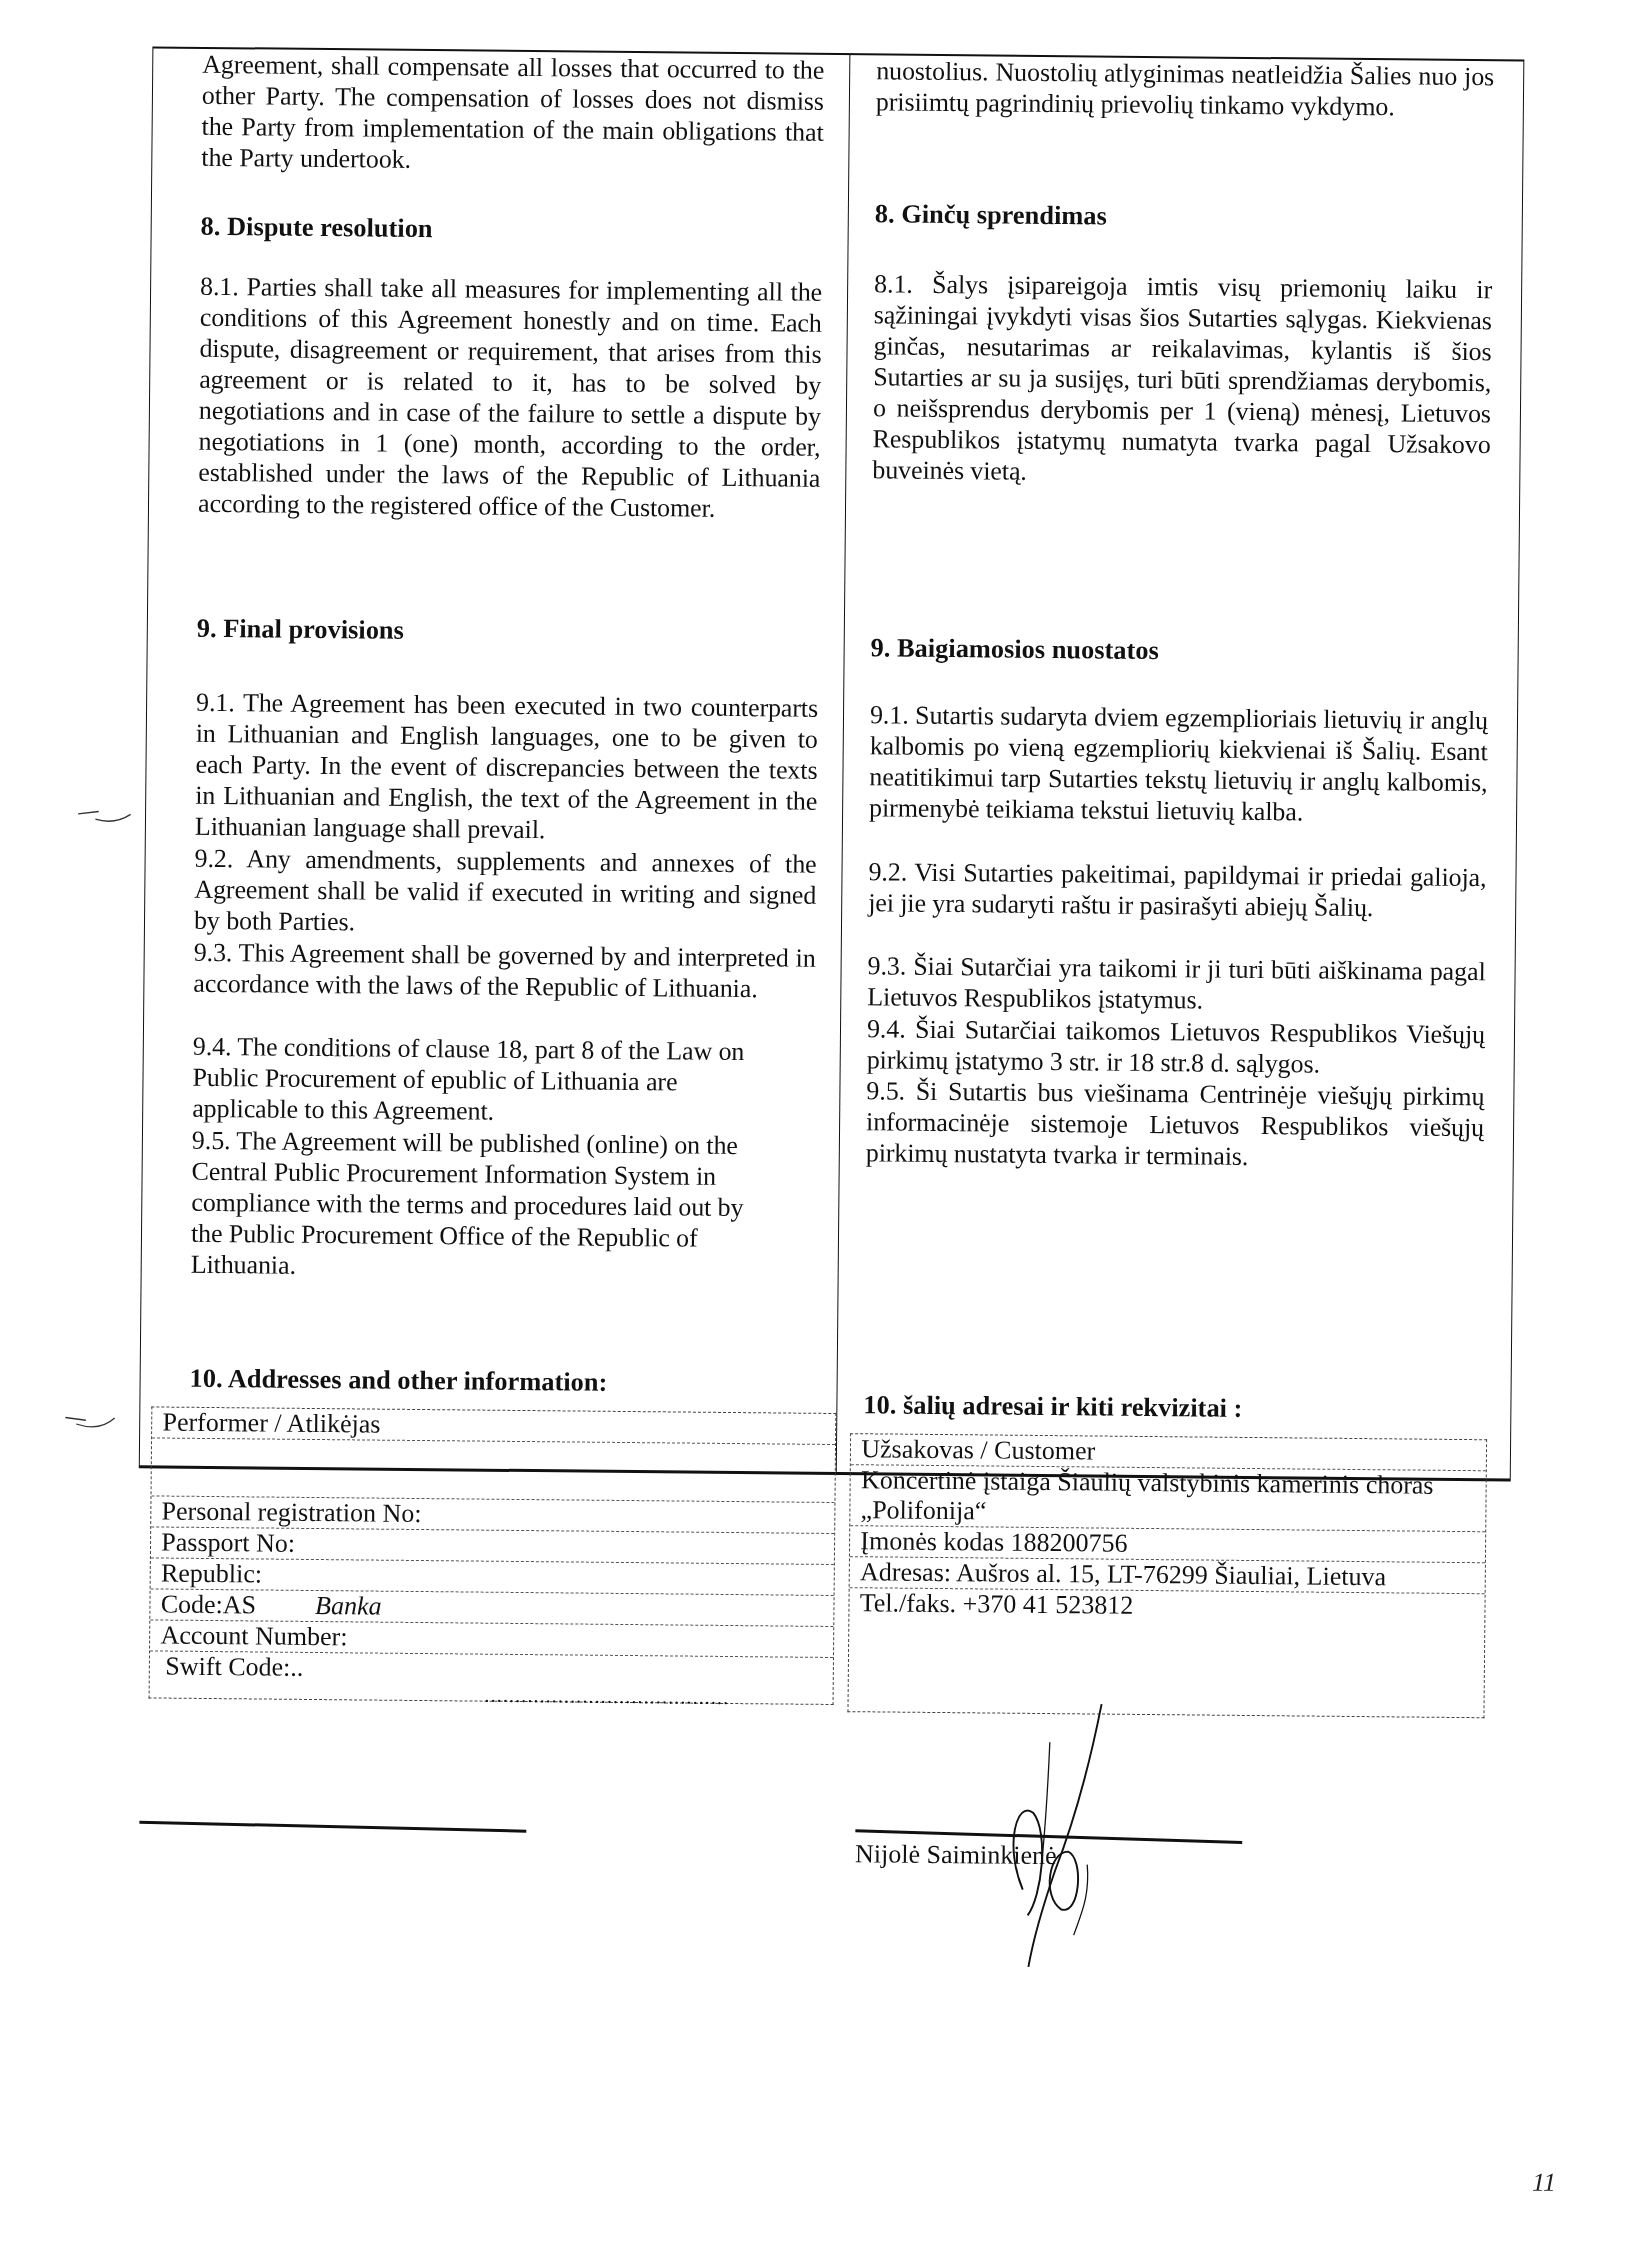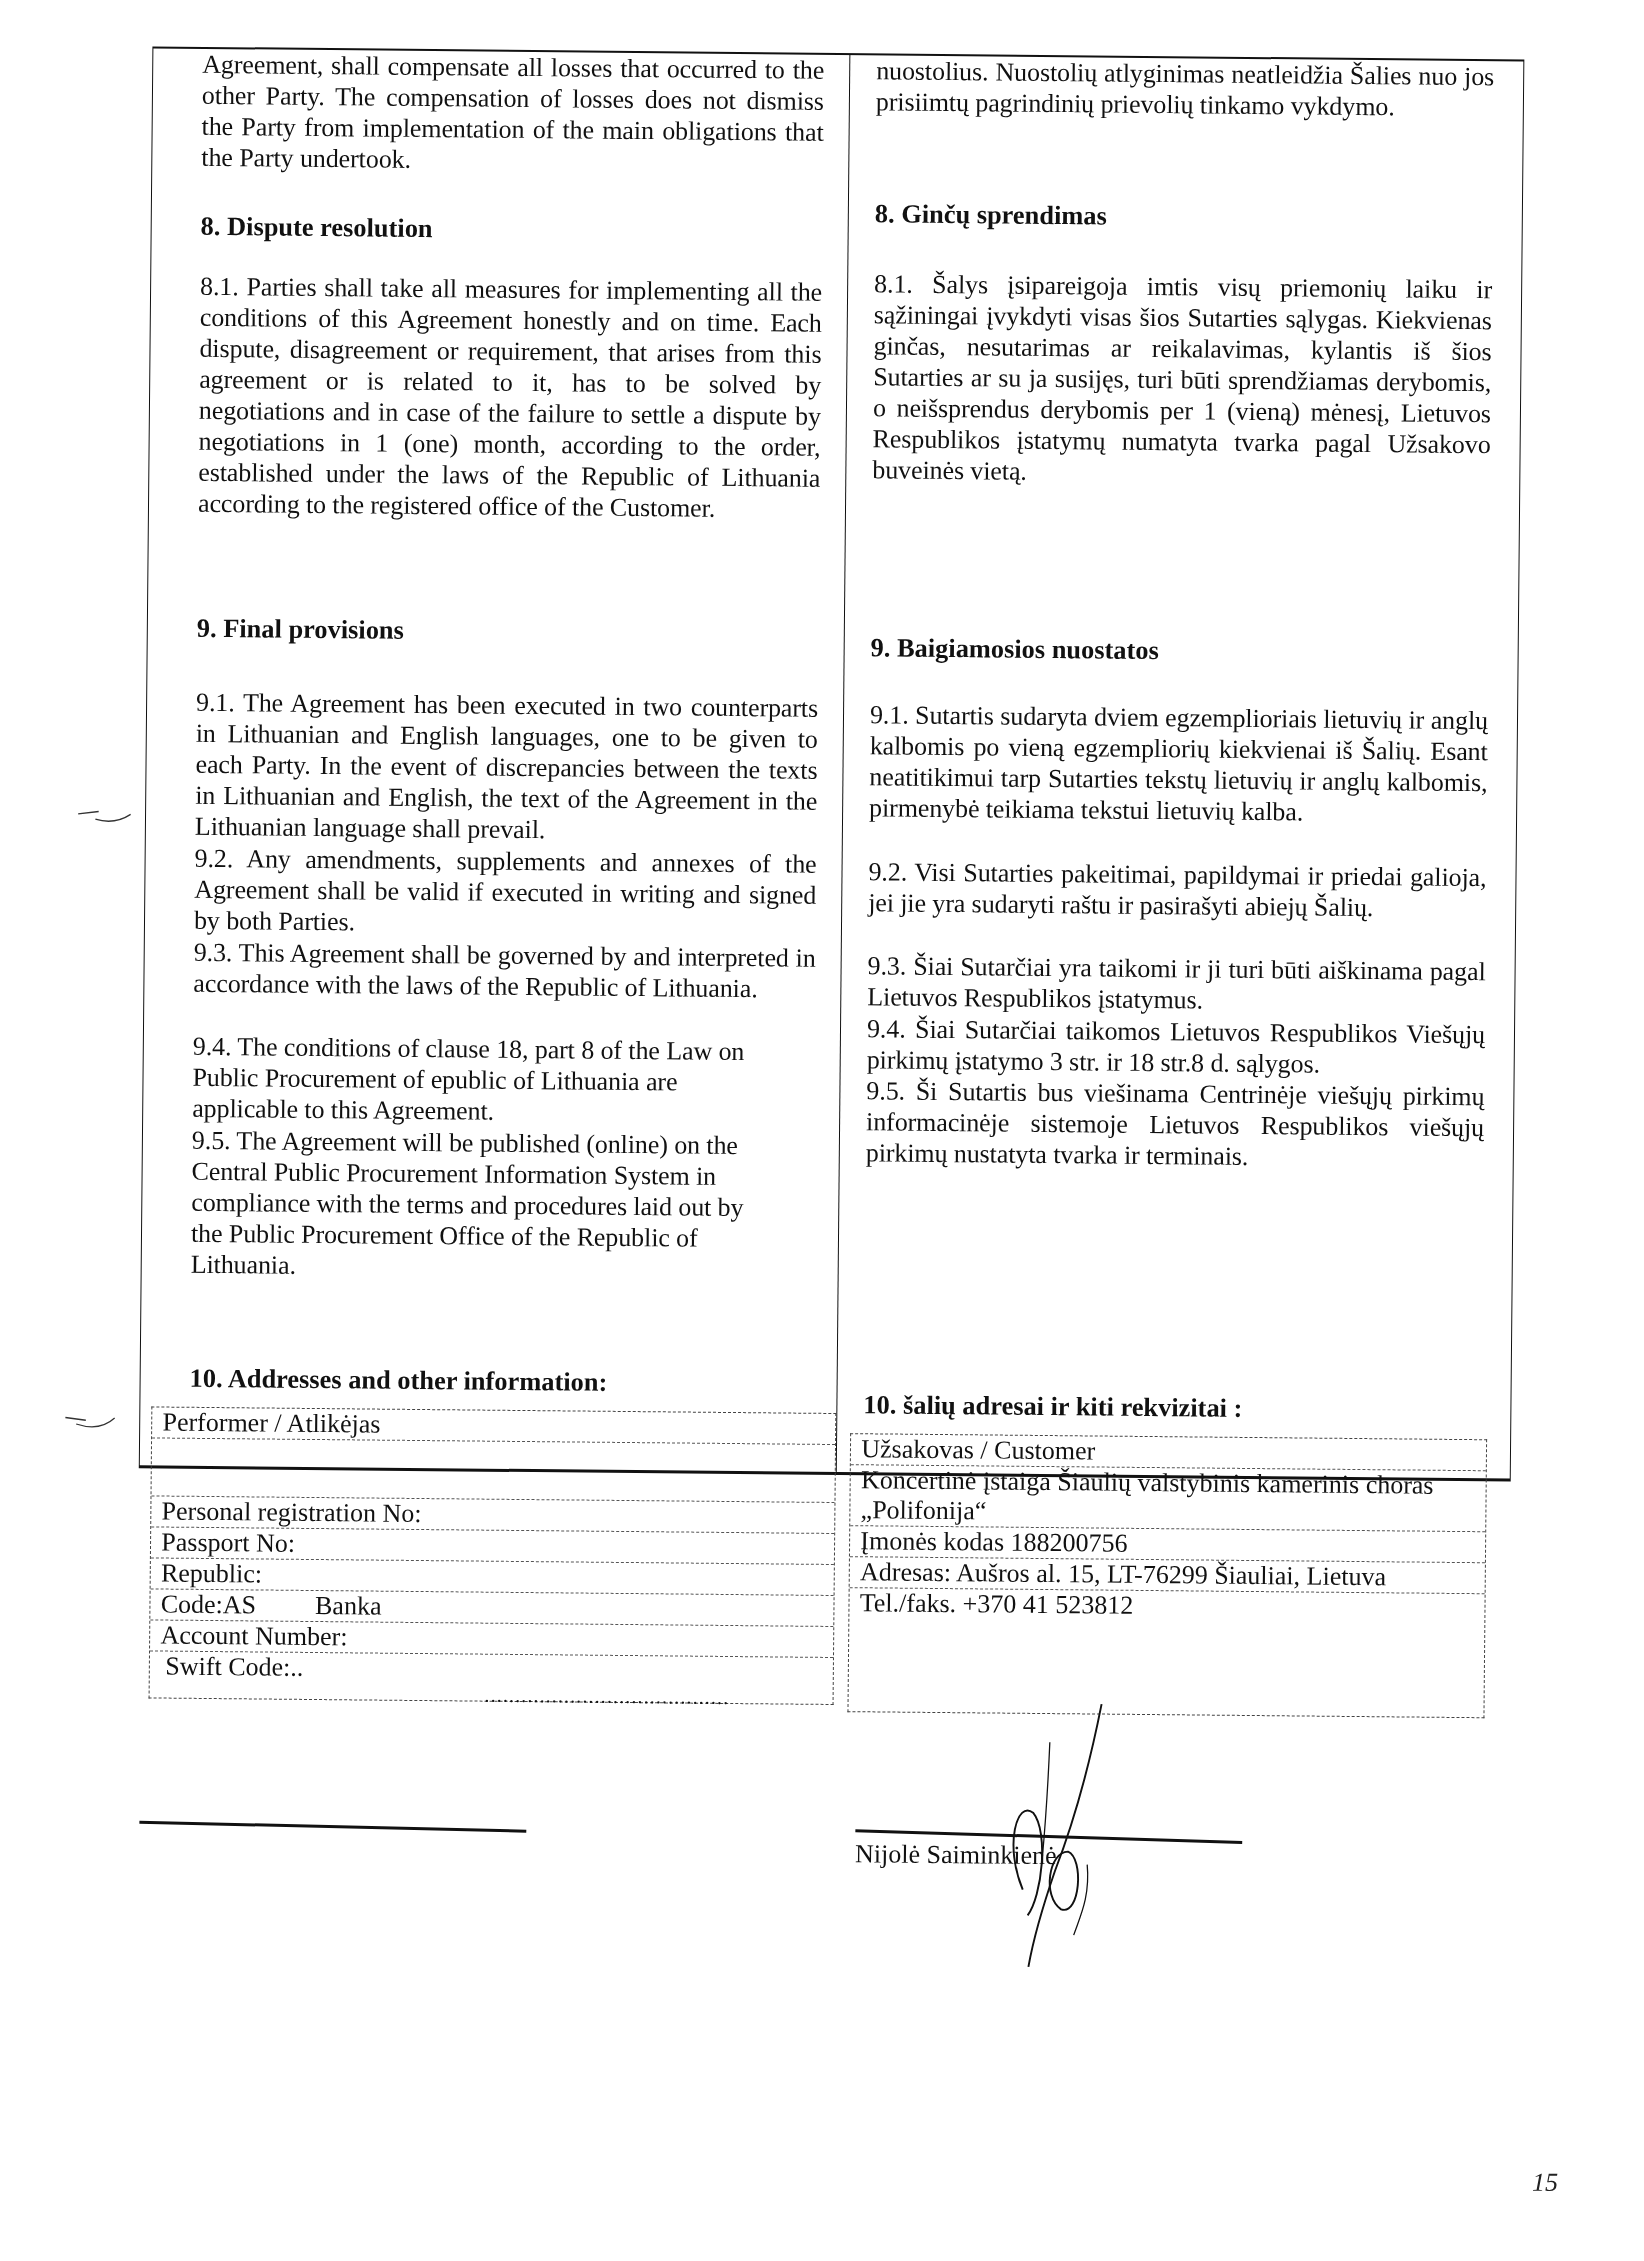"Banka" span { font-style: none -> italic }
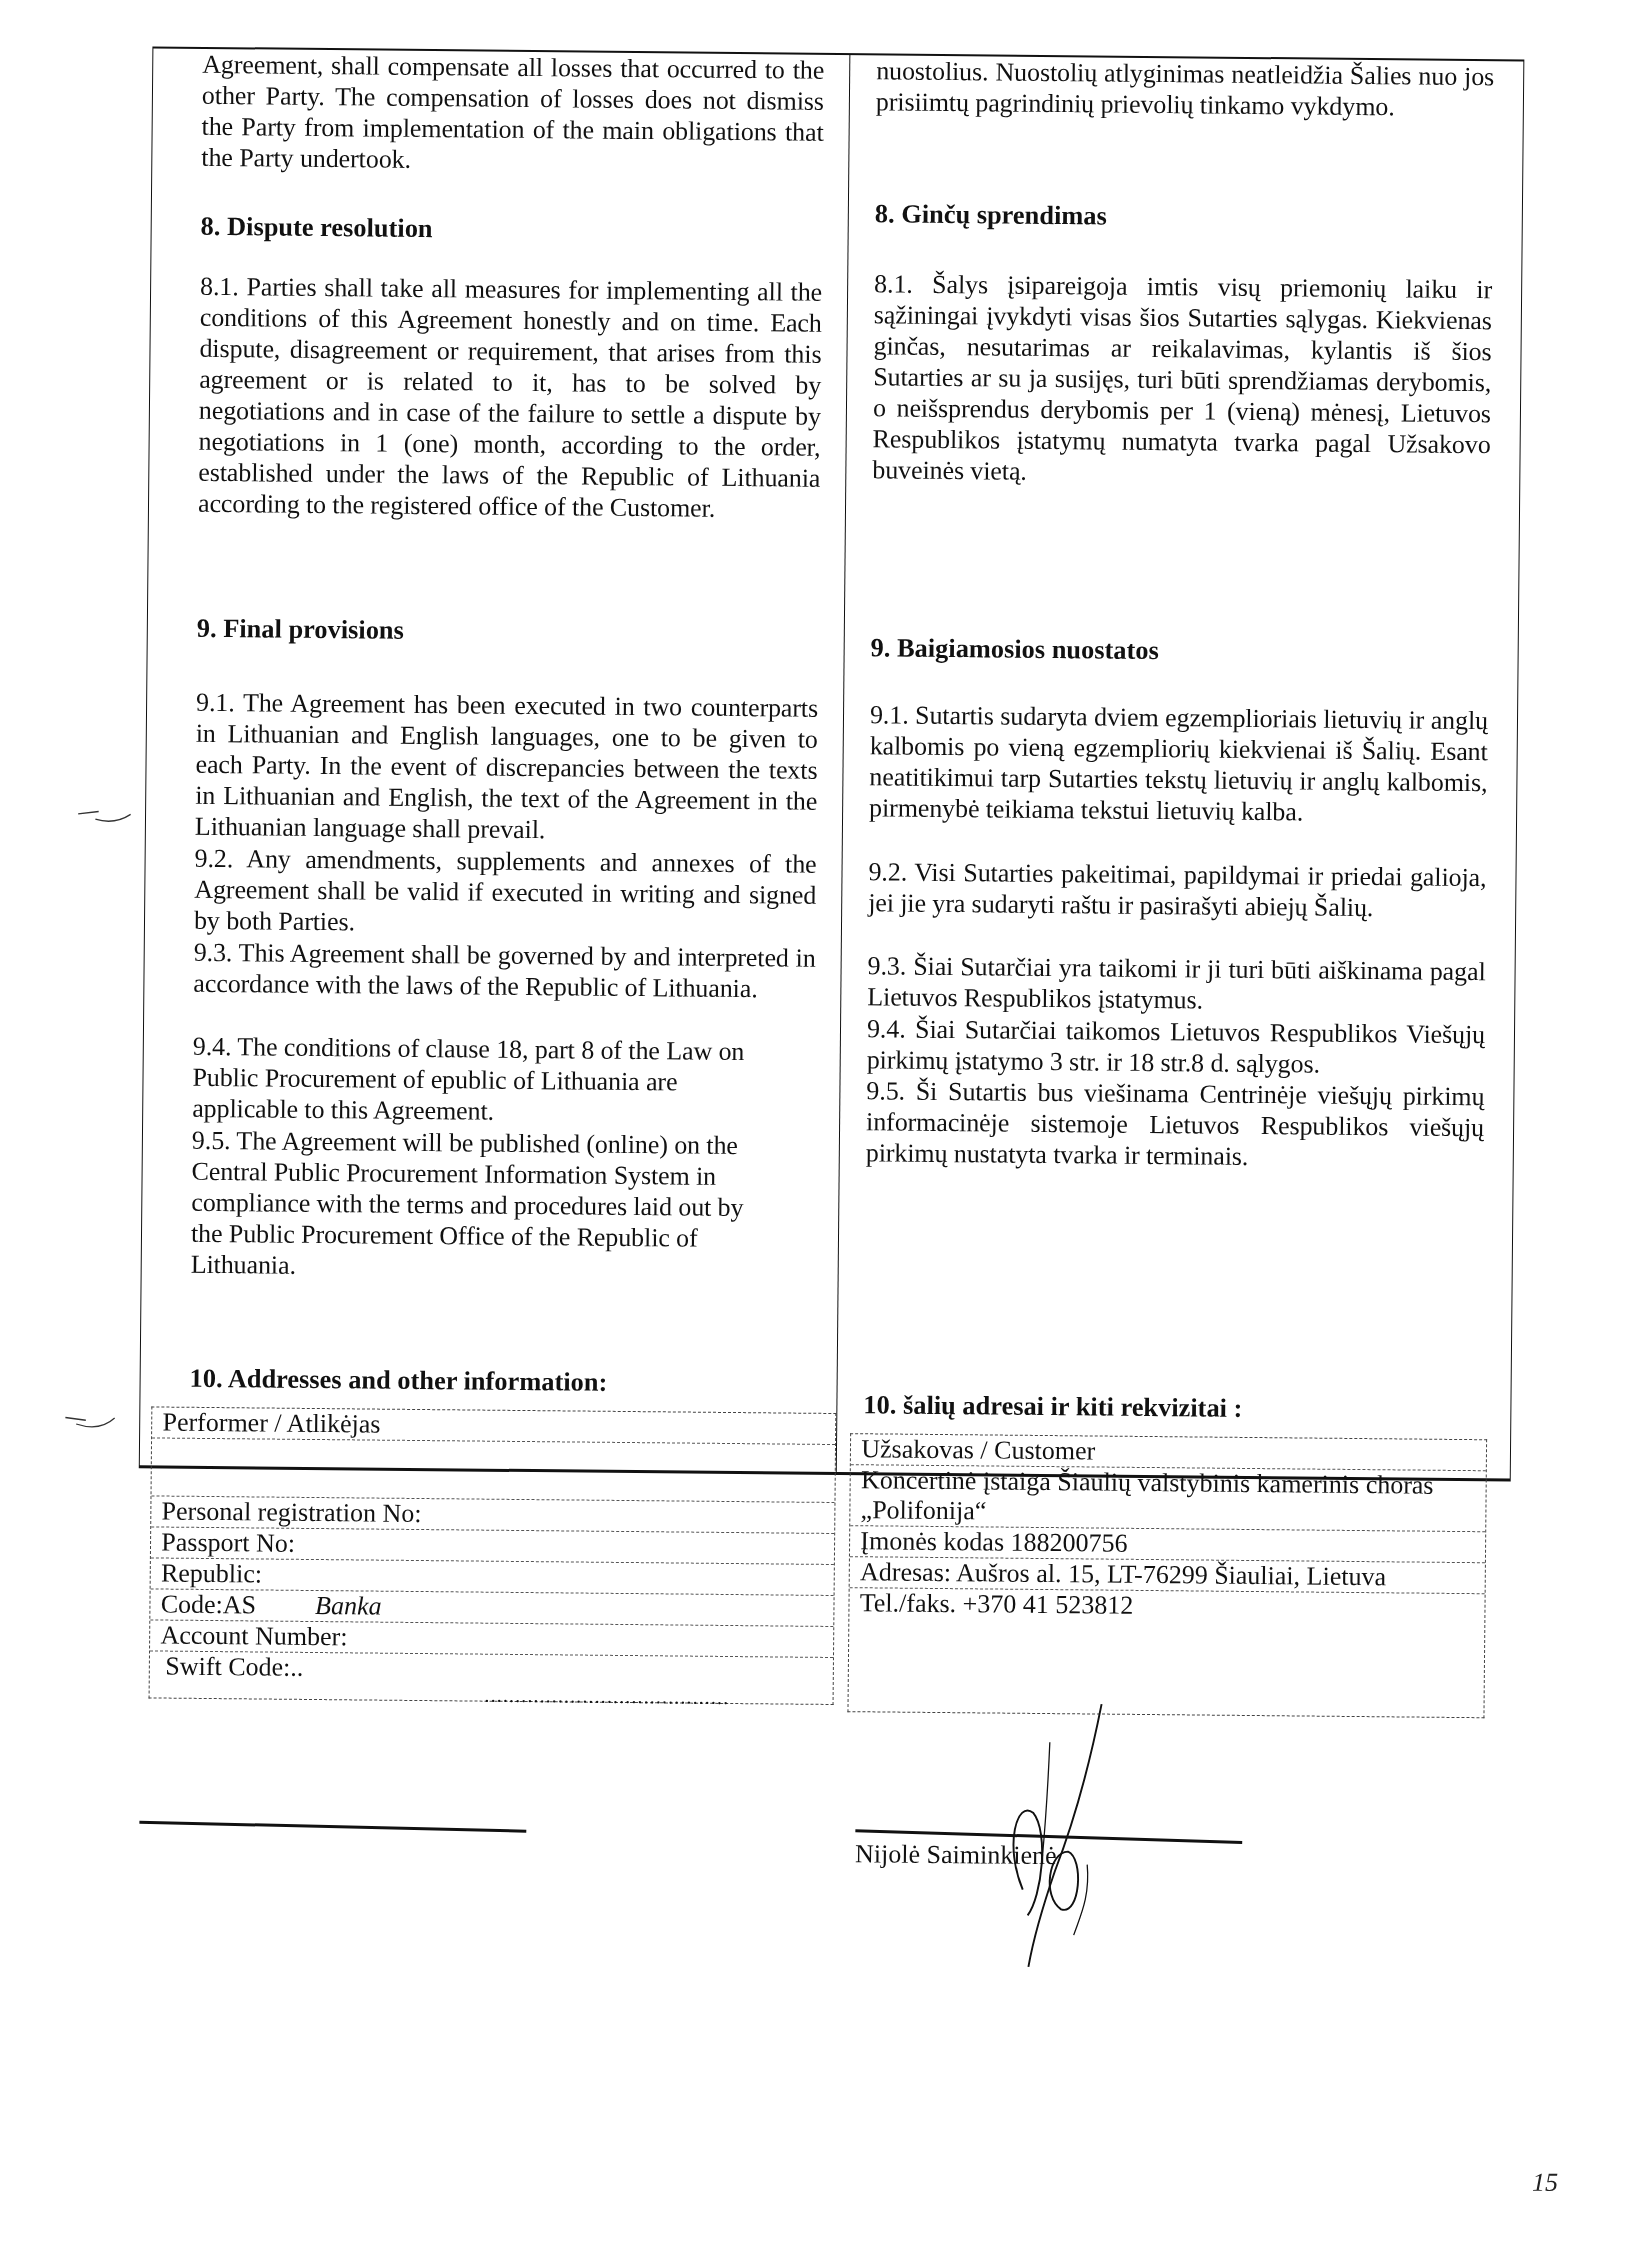"15" div.page-mark { text: 15 -> 11 }
